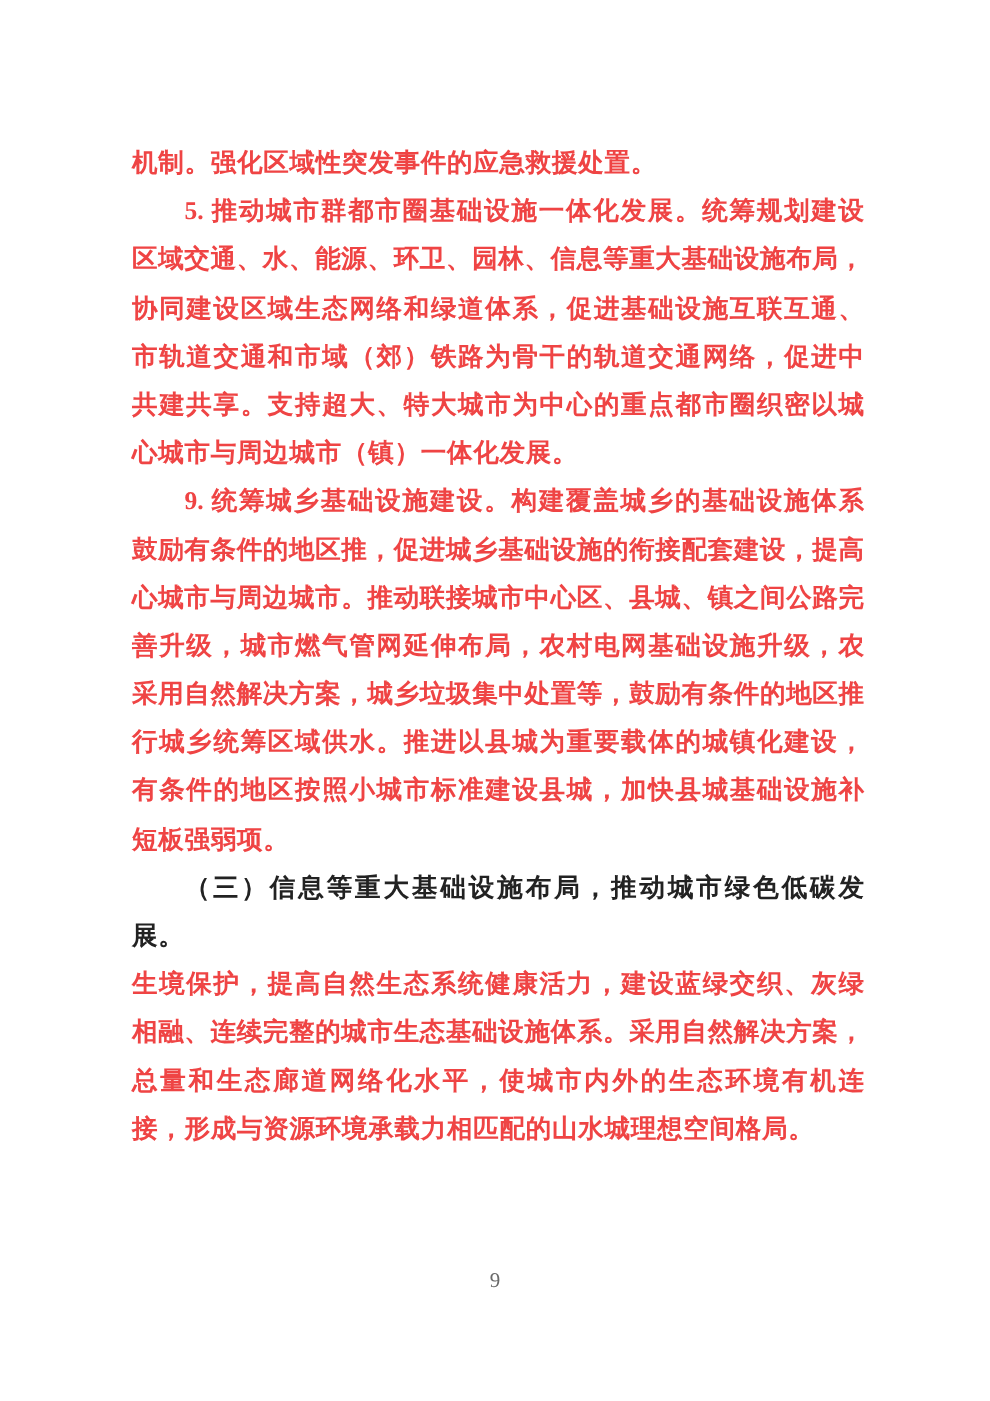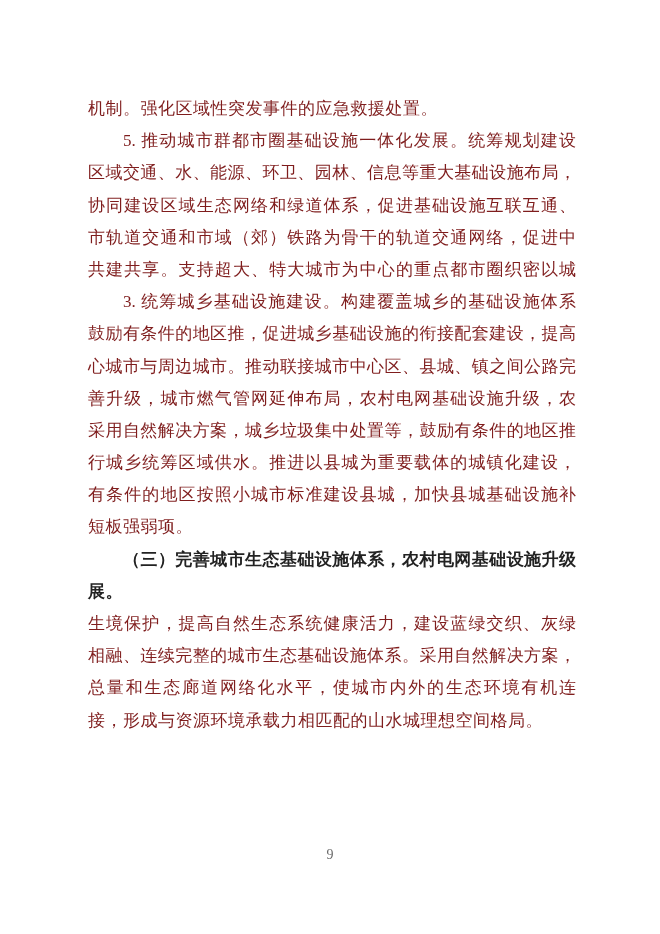"机制。强化区域性突发事件的应急救援处置。" .line { color: #7f1d1d -> #ef4444; font-weight: none -> bold }
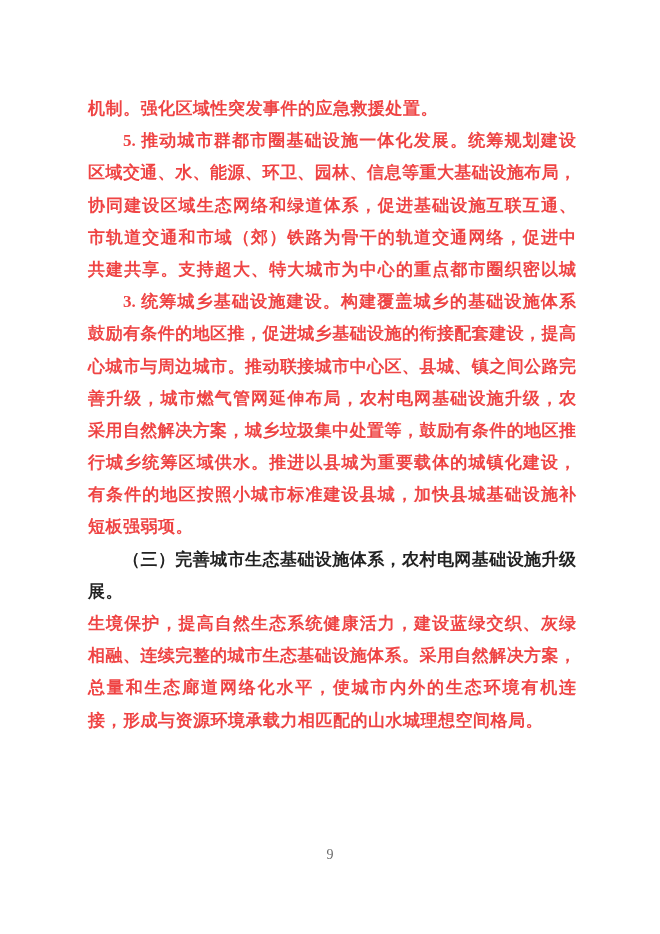"心城市与周边城市（镇）一体化发展。" div.line { html: none -> <div>心城市与周边城市（镇）一体化发展。</div> }
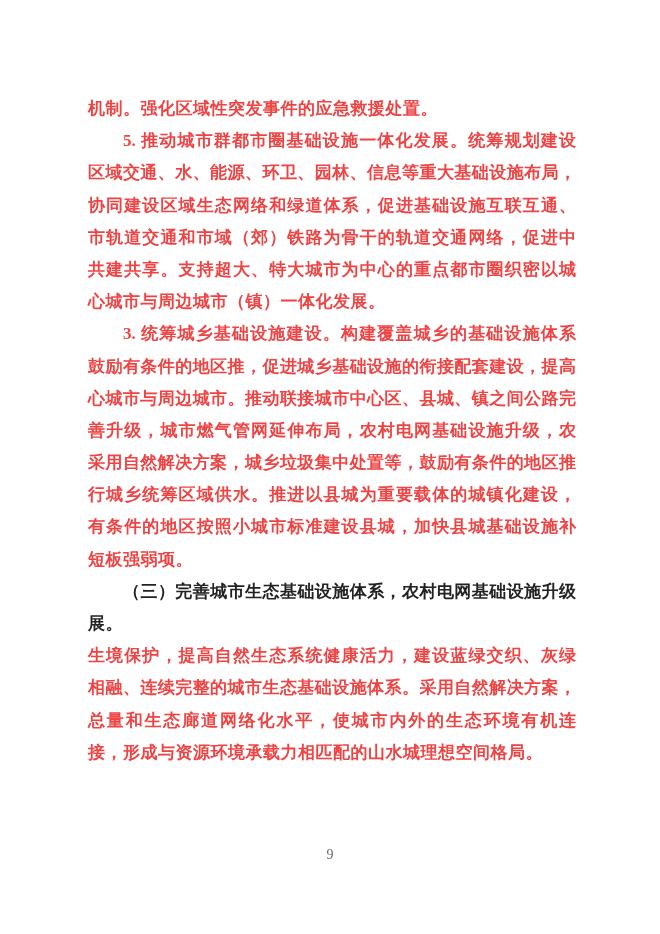"3. 统筹城乡基础设施建设。构建覆盖城乡的基础设施体系" div.line { text: 3 -> 9 }
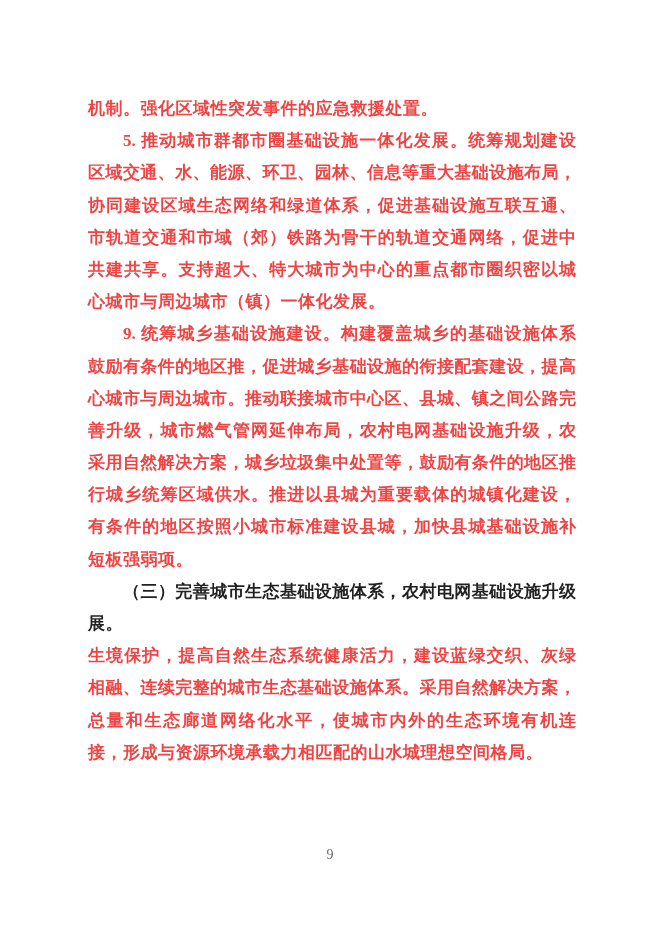"（三）完善城市生态基础设施体系，农村电网基础设施升级" div.line { text: 完善城市生态基础设施体系，农村电网基础设施升级 -> 信息等重大基础设施布局，推动城市绿色低碳发 }
